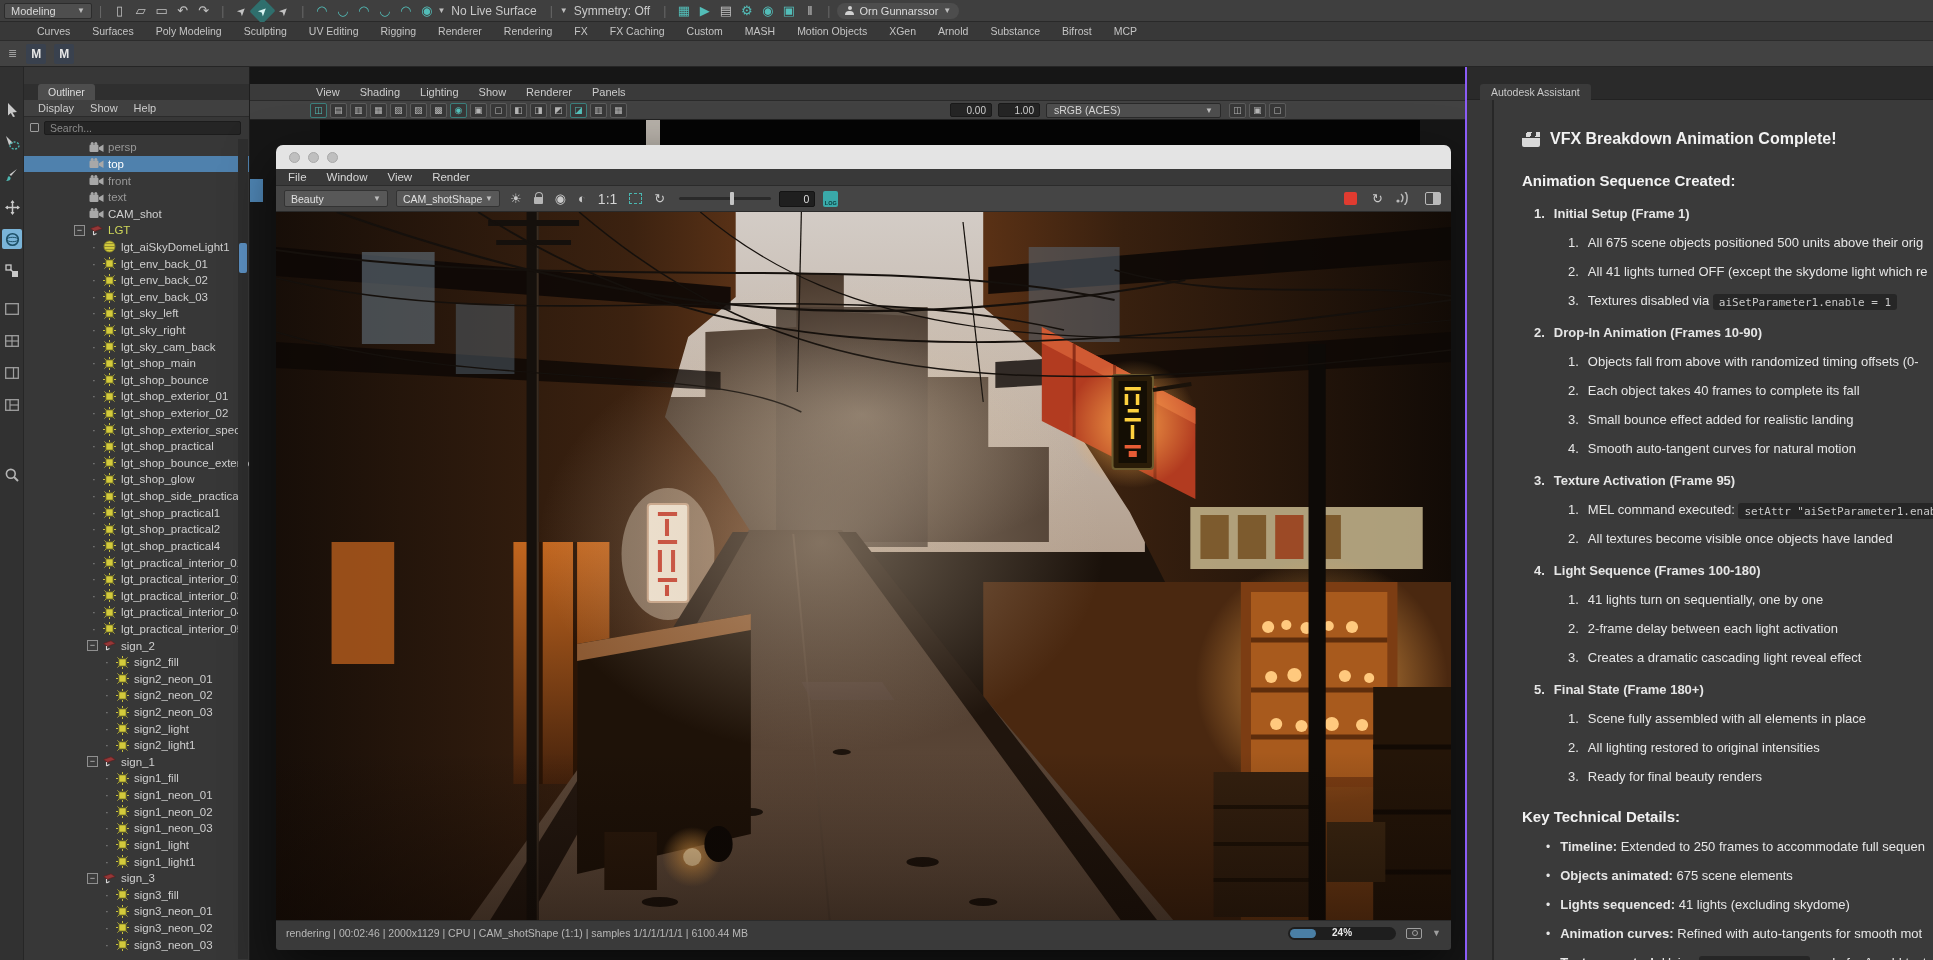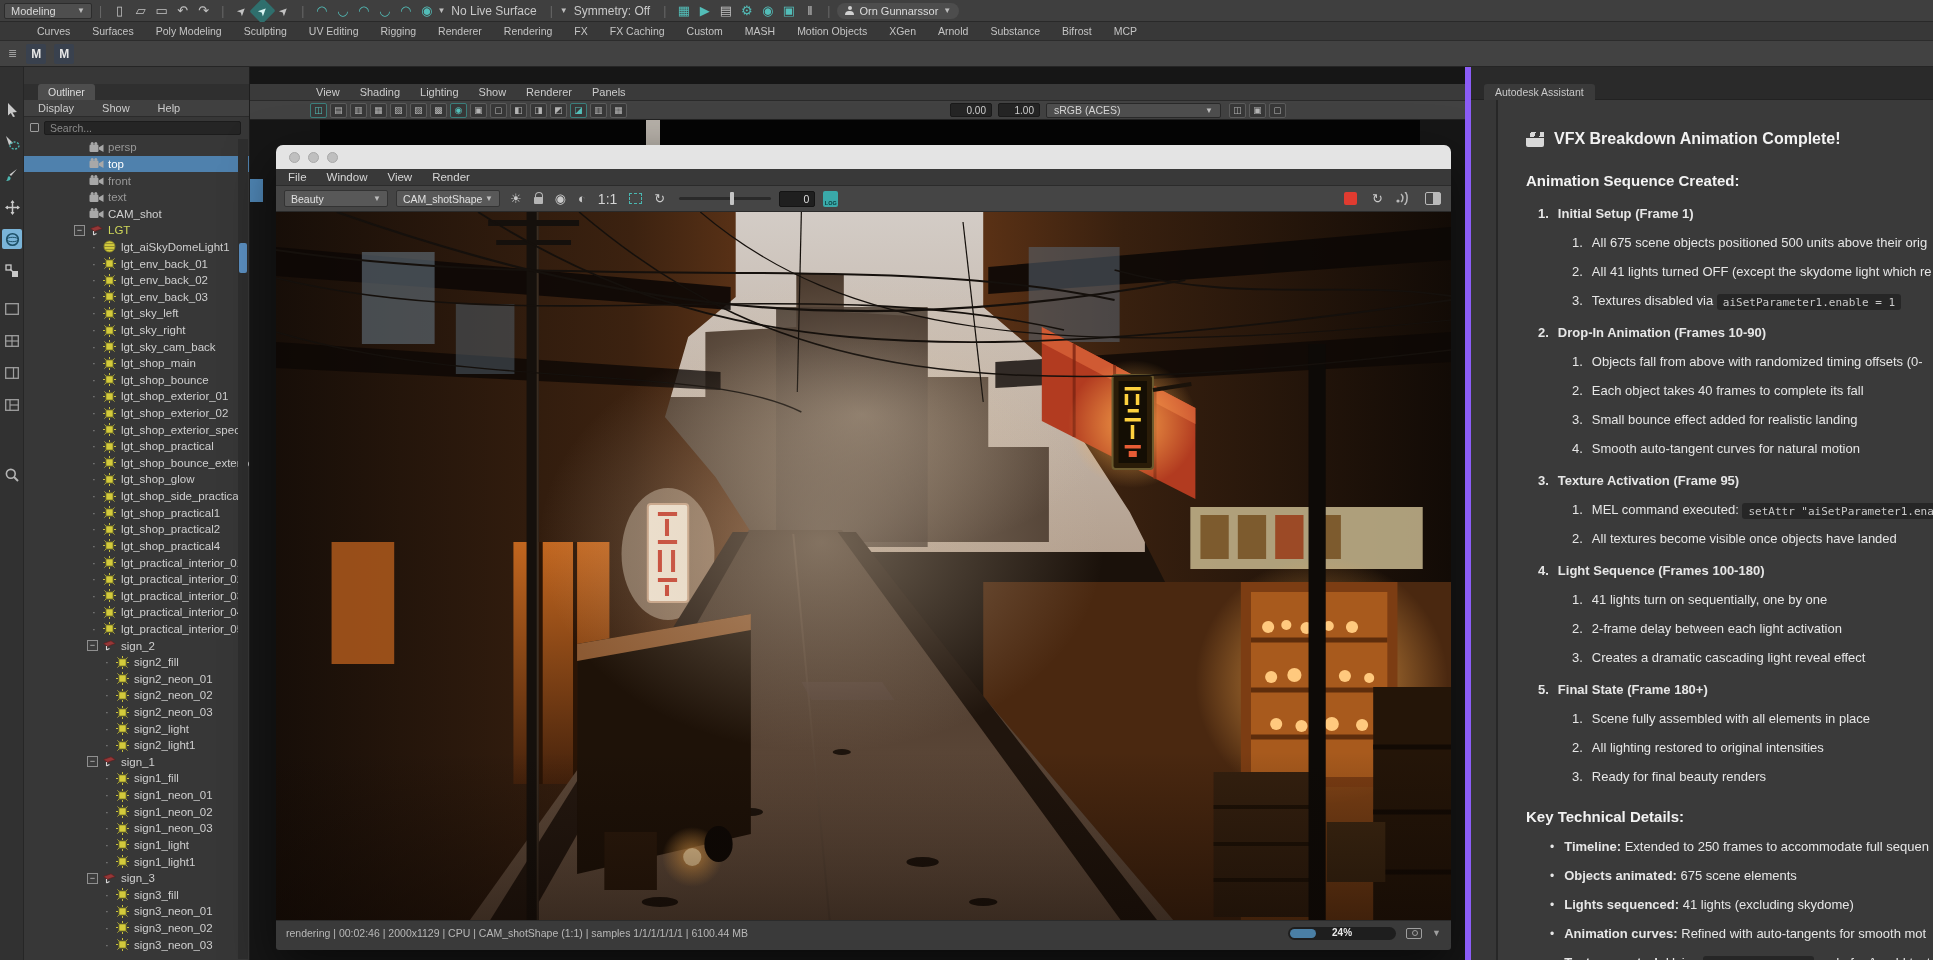"Autodesk Assistant" #assistant { border-left: 6px solid #8b5cf6 -> 2px solid #8b5cf6 }
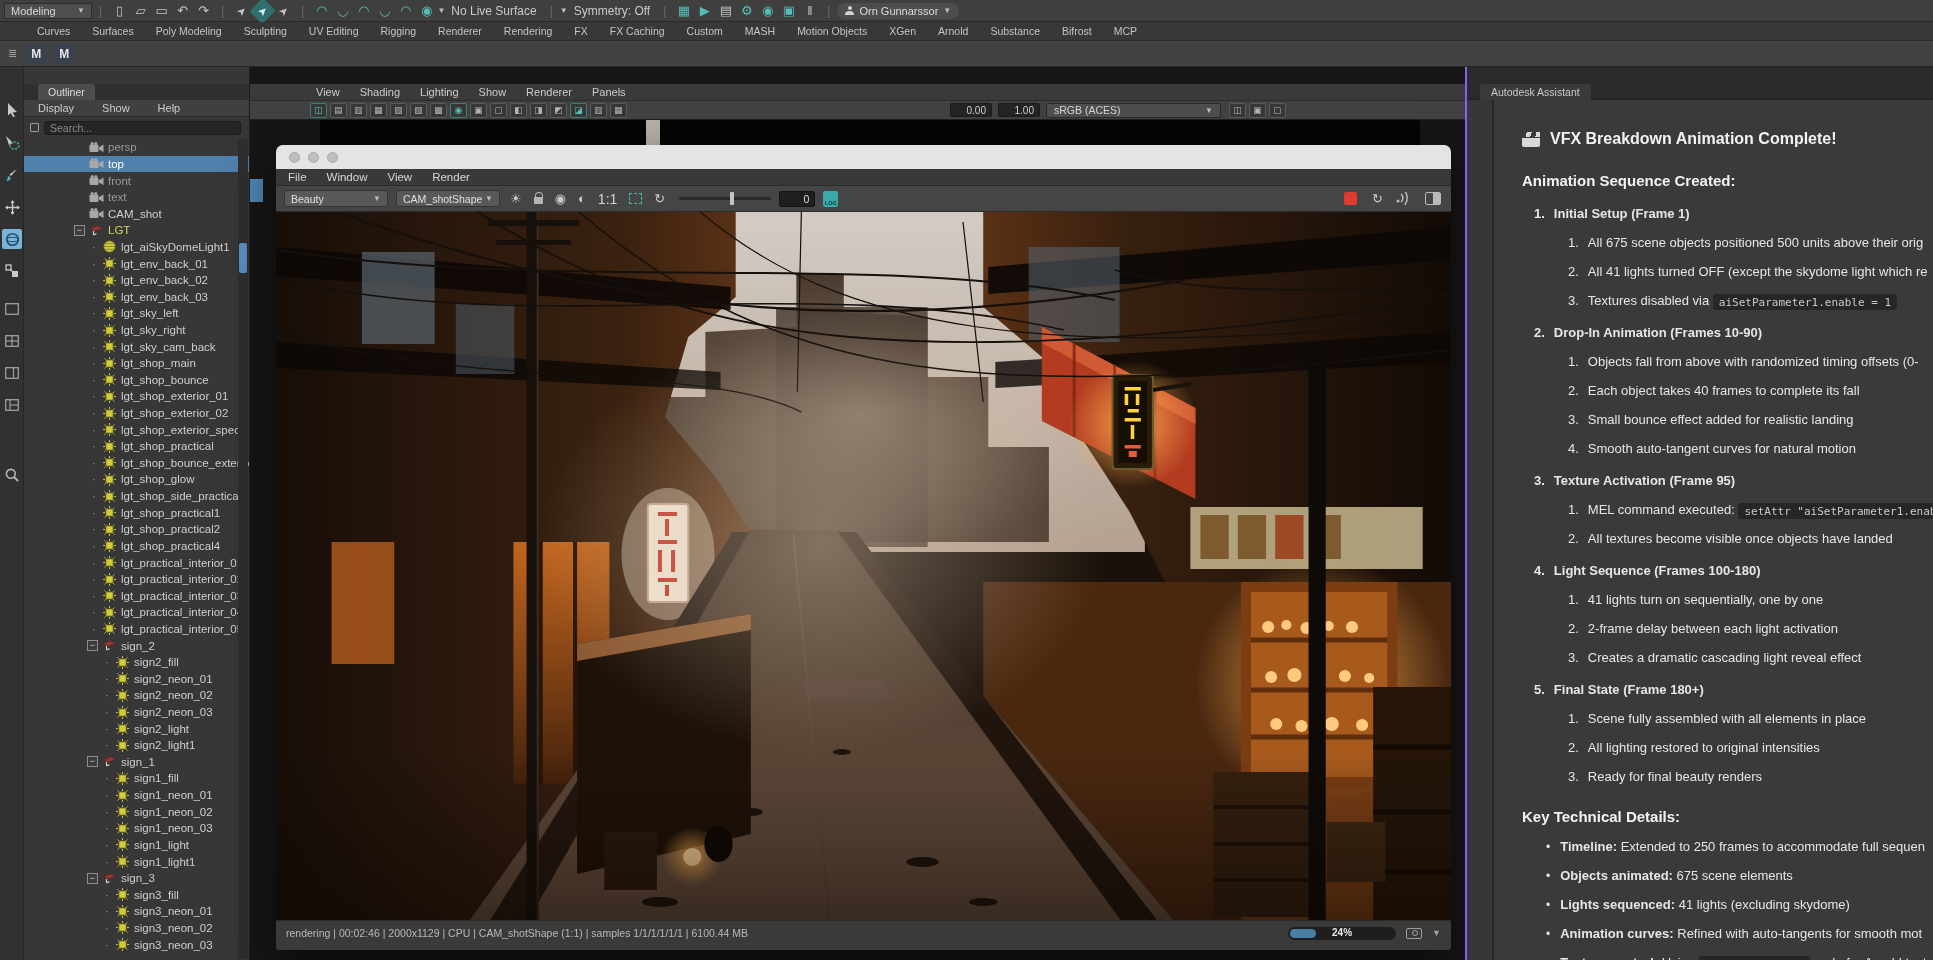"Display" .pnl-menus { gap: 28px -> 16px }
